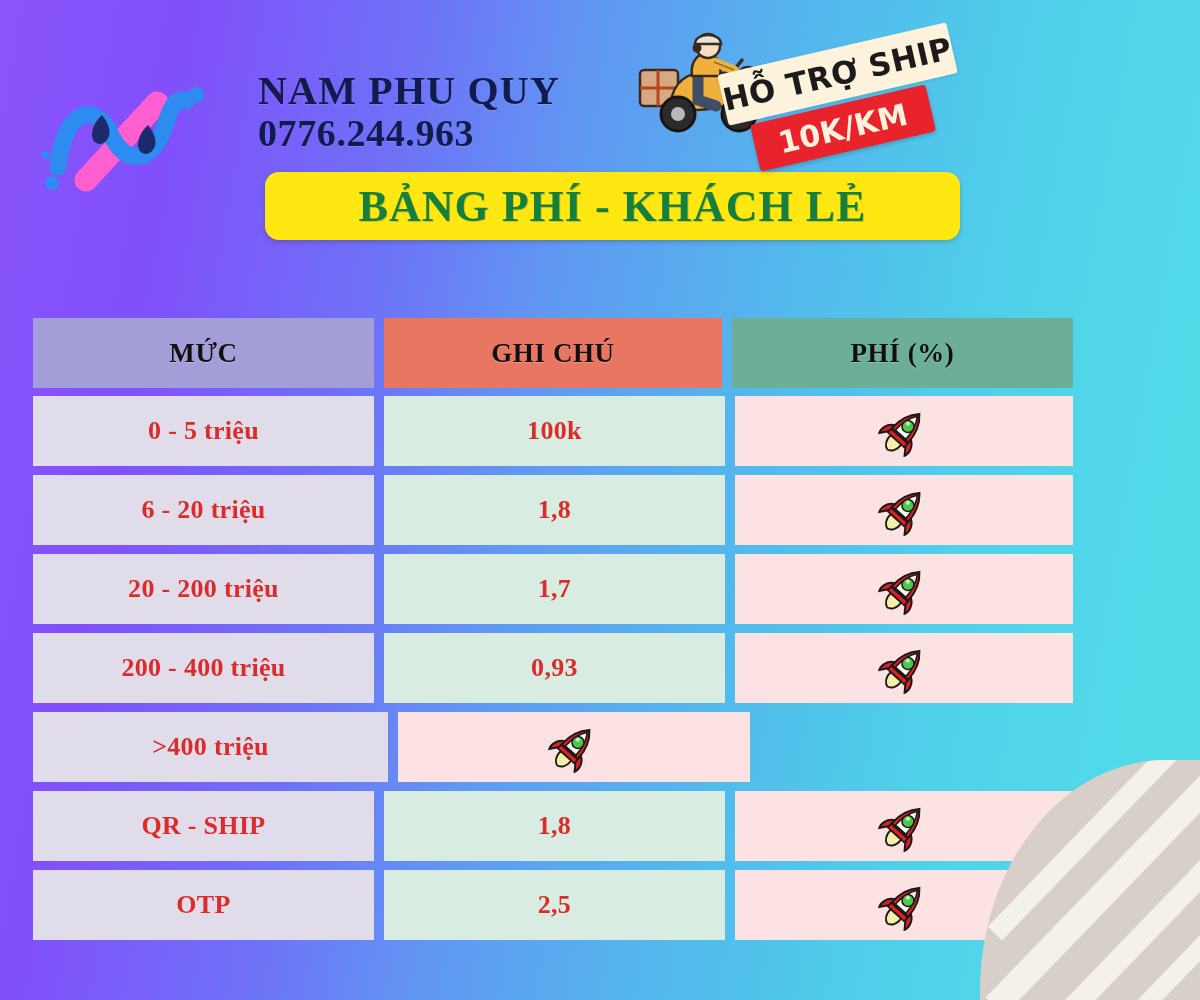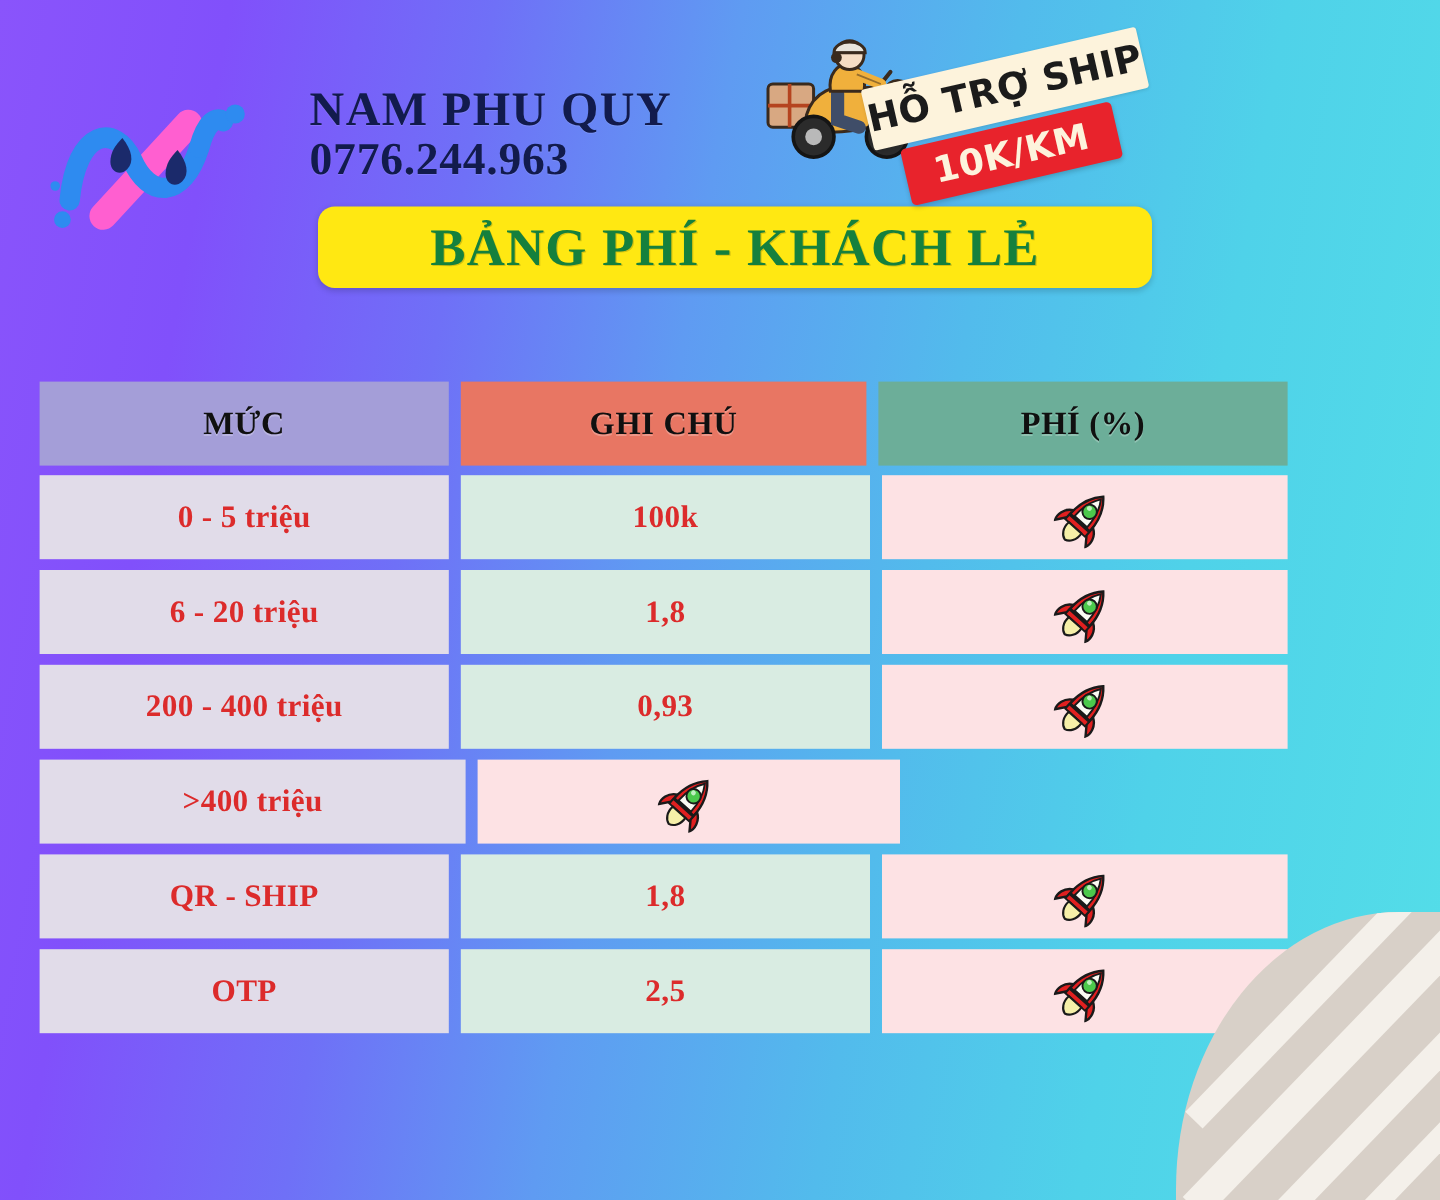"20 - 200 triệu" div.trow { html: none -> <div> <div>20 - 200 triệu</div> <div>1,7</div> <div> <svg> <g> <path></path> <path></path> <circle></circle> <circle></circle> <path></path> <path></path> <path></path> <path></path> </g> </svg> </div> </div> }
